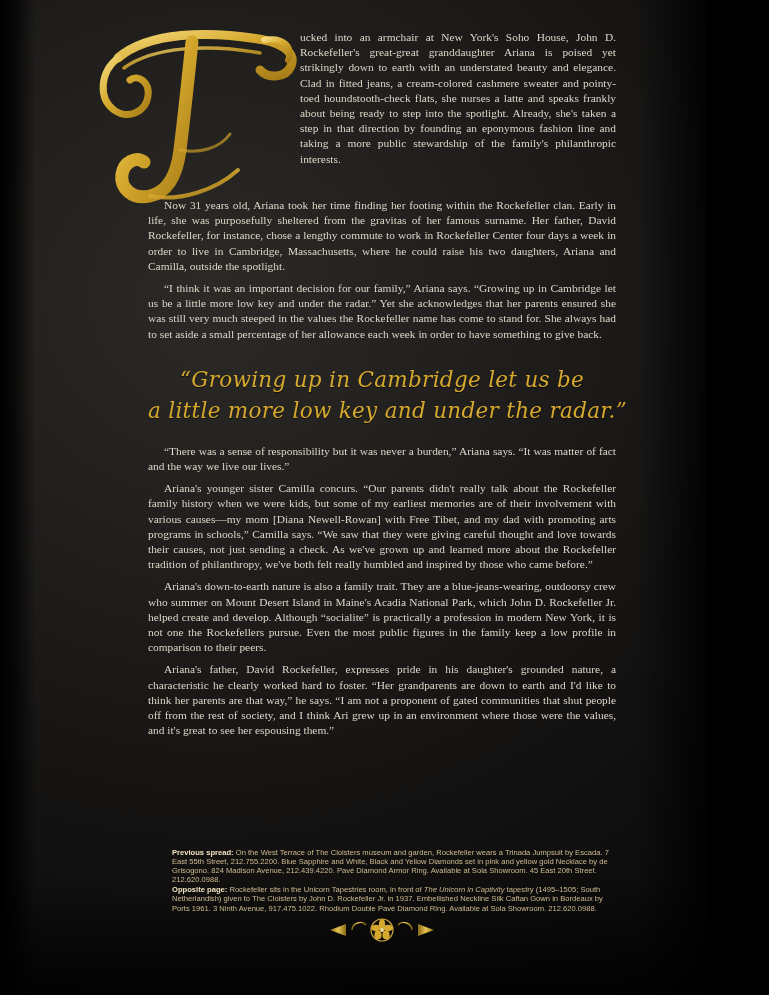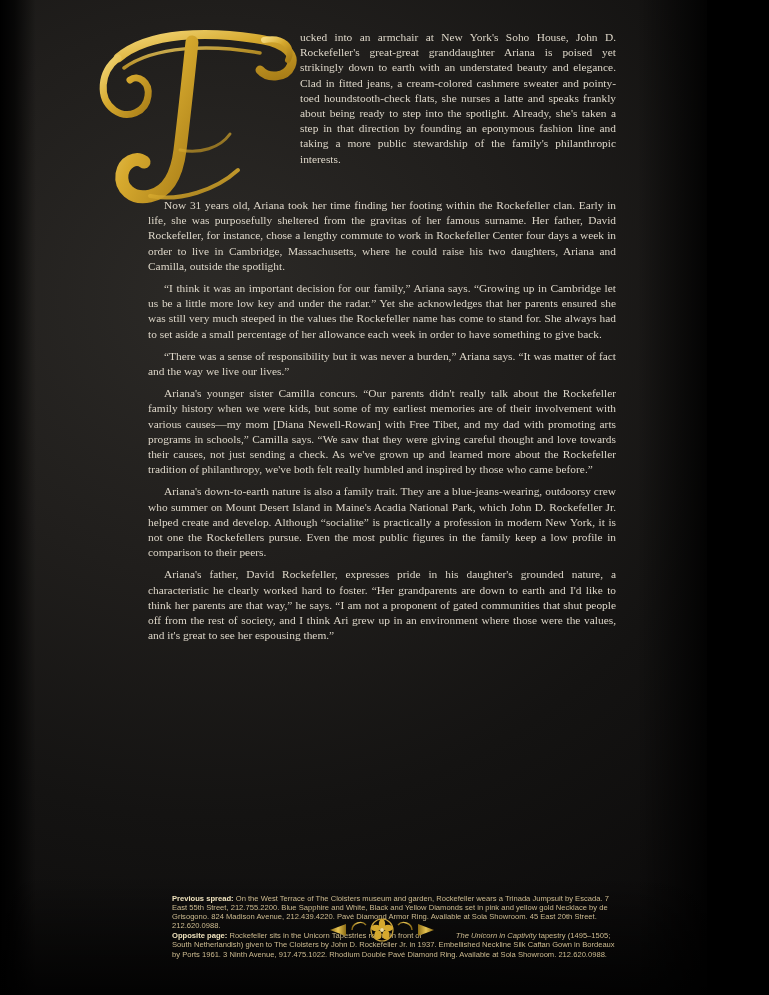"“Growing up in Cambridge let" div.pullquote { html: none -> <div> <span>“Growing up in Cambridge let us be</span> <span>a little more low key and under the radar.”</span> </div> }
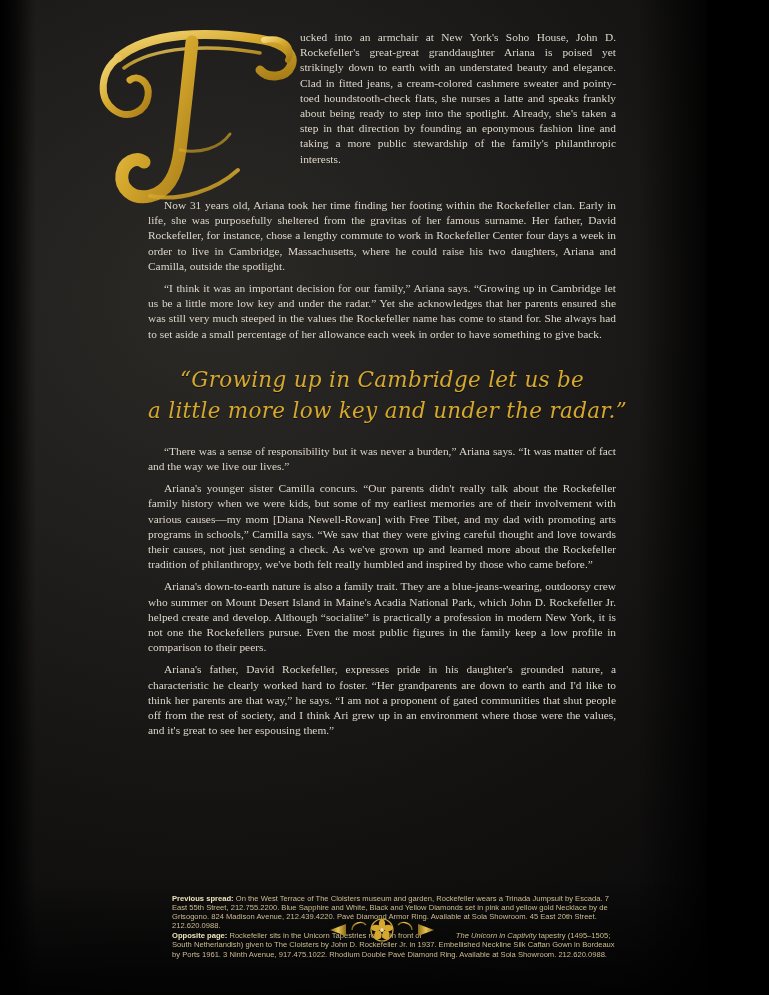"Previous spread: On the West" .credits { top: 894px -> 848px }
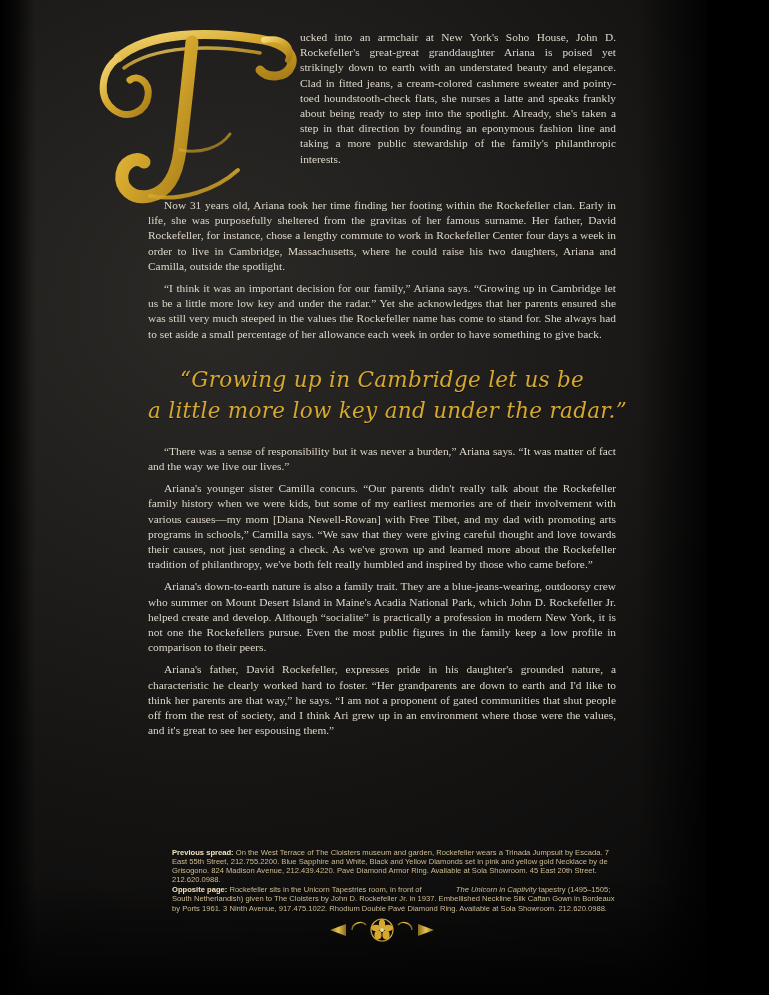"The Unicorn in Captivity" .credits i { margin-left: 32px -> none }
